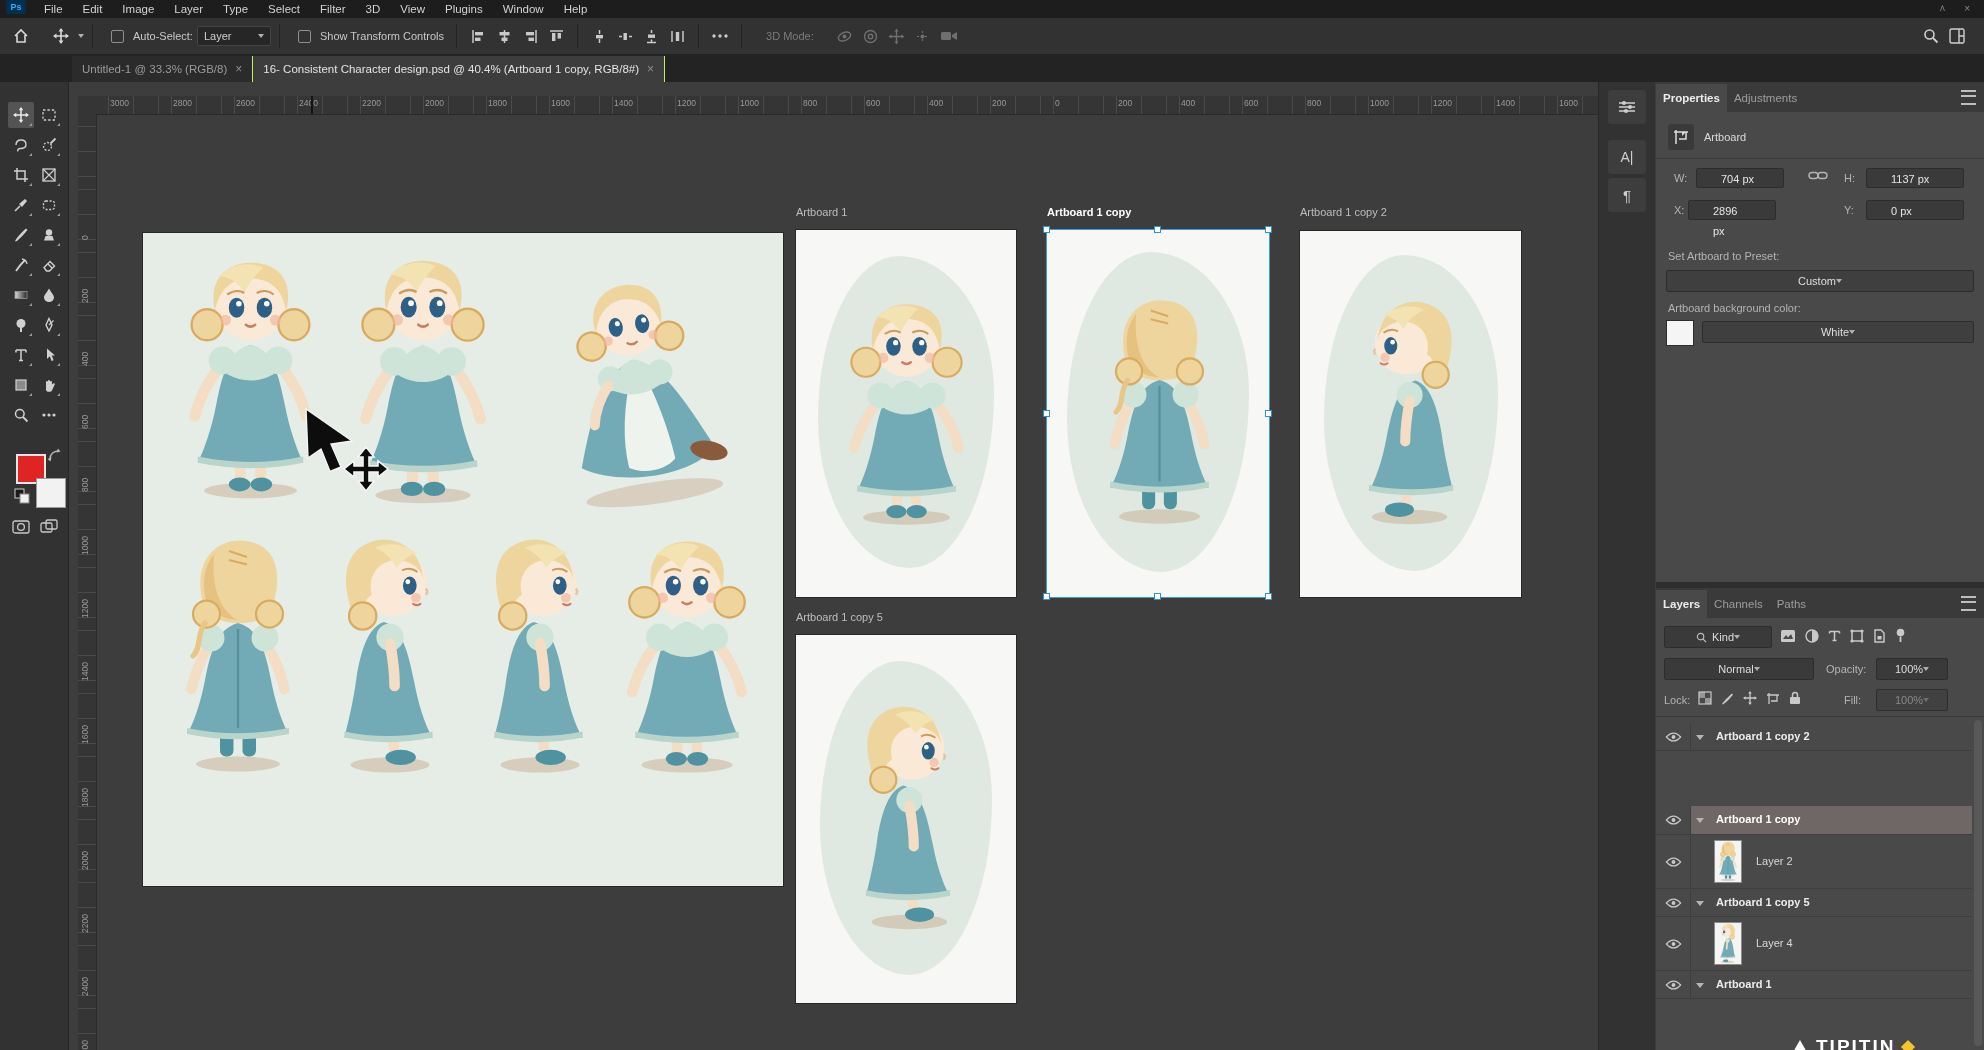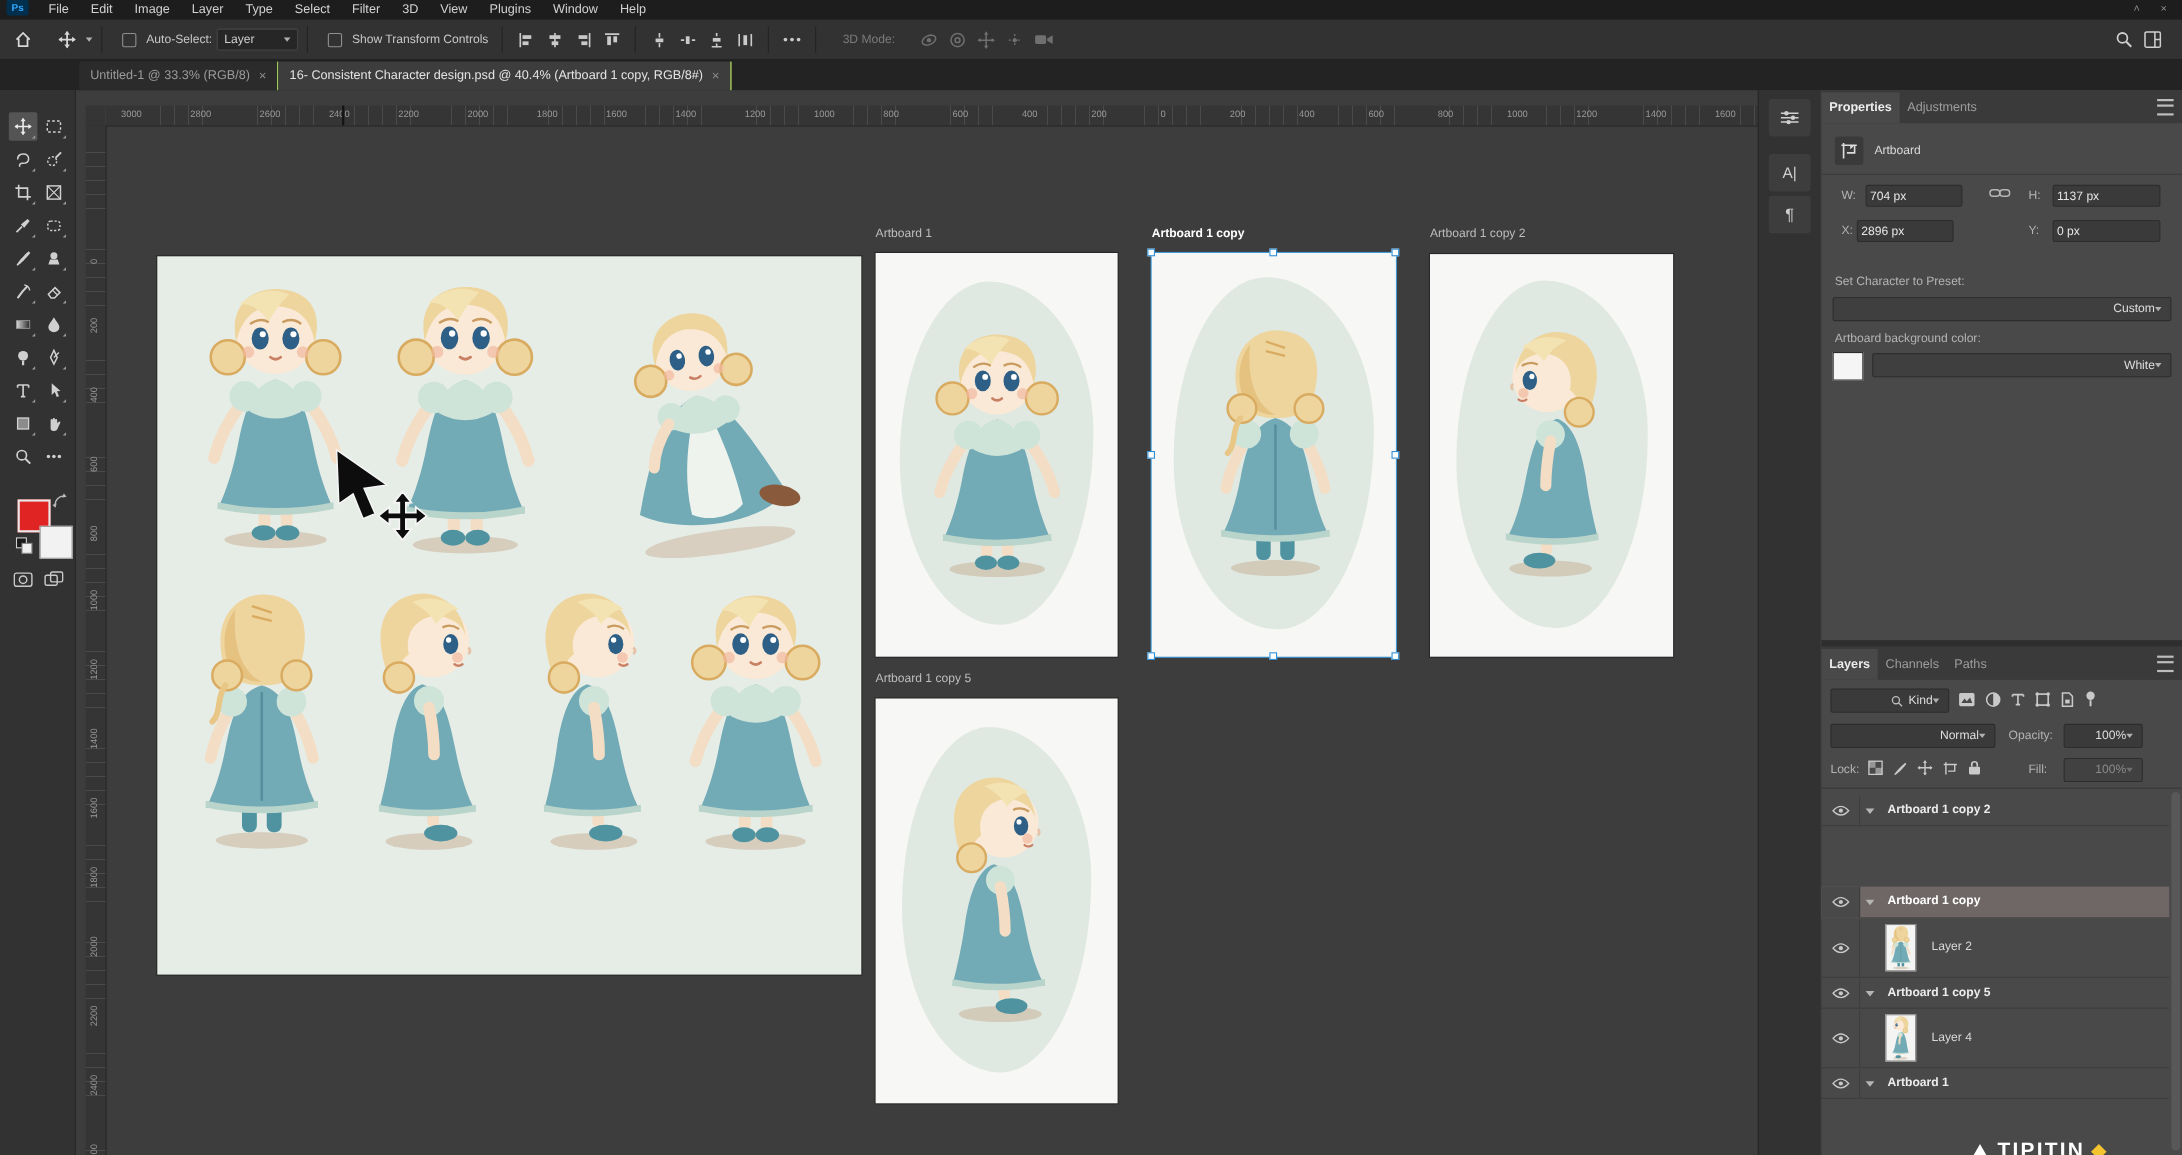"704 px" .pfield { padding: 0 3px -> 0 24px }
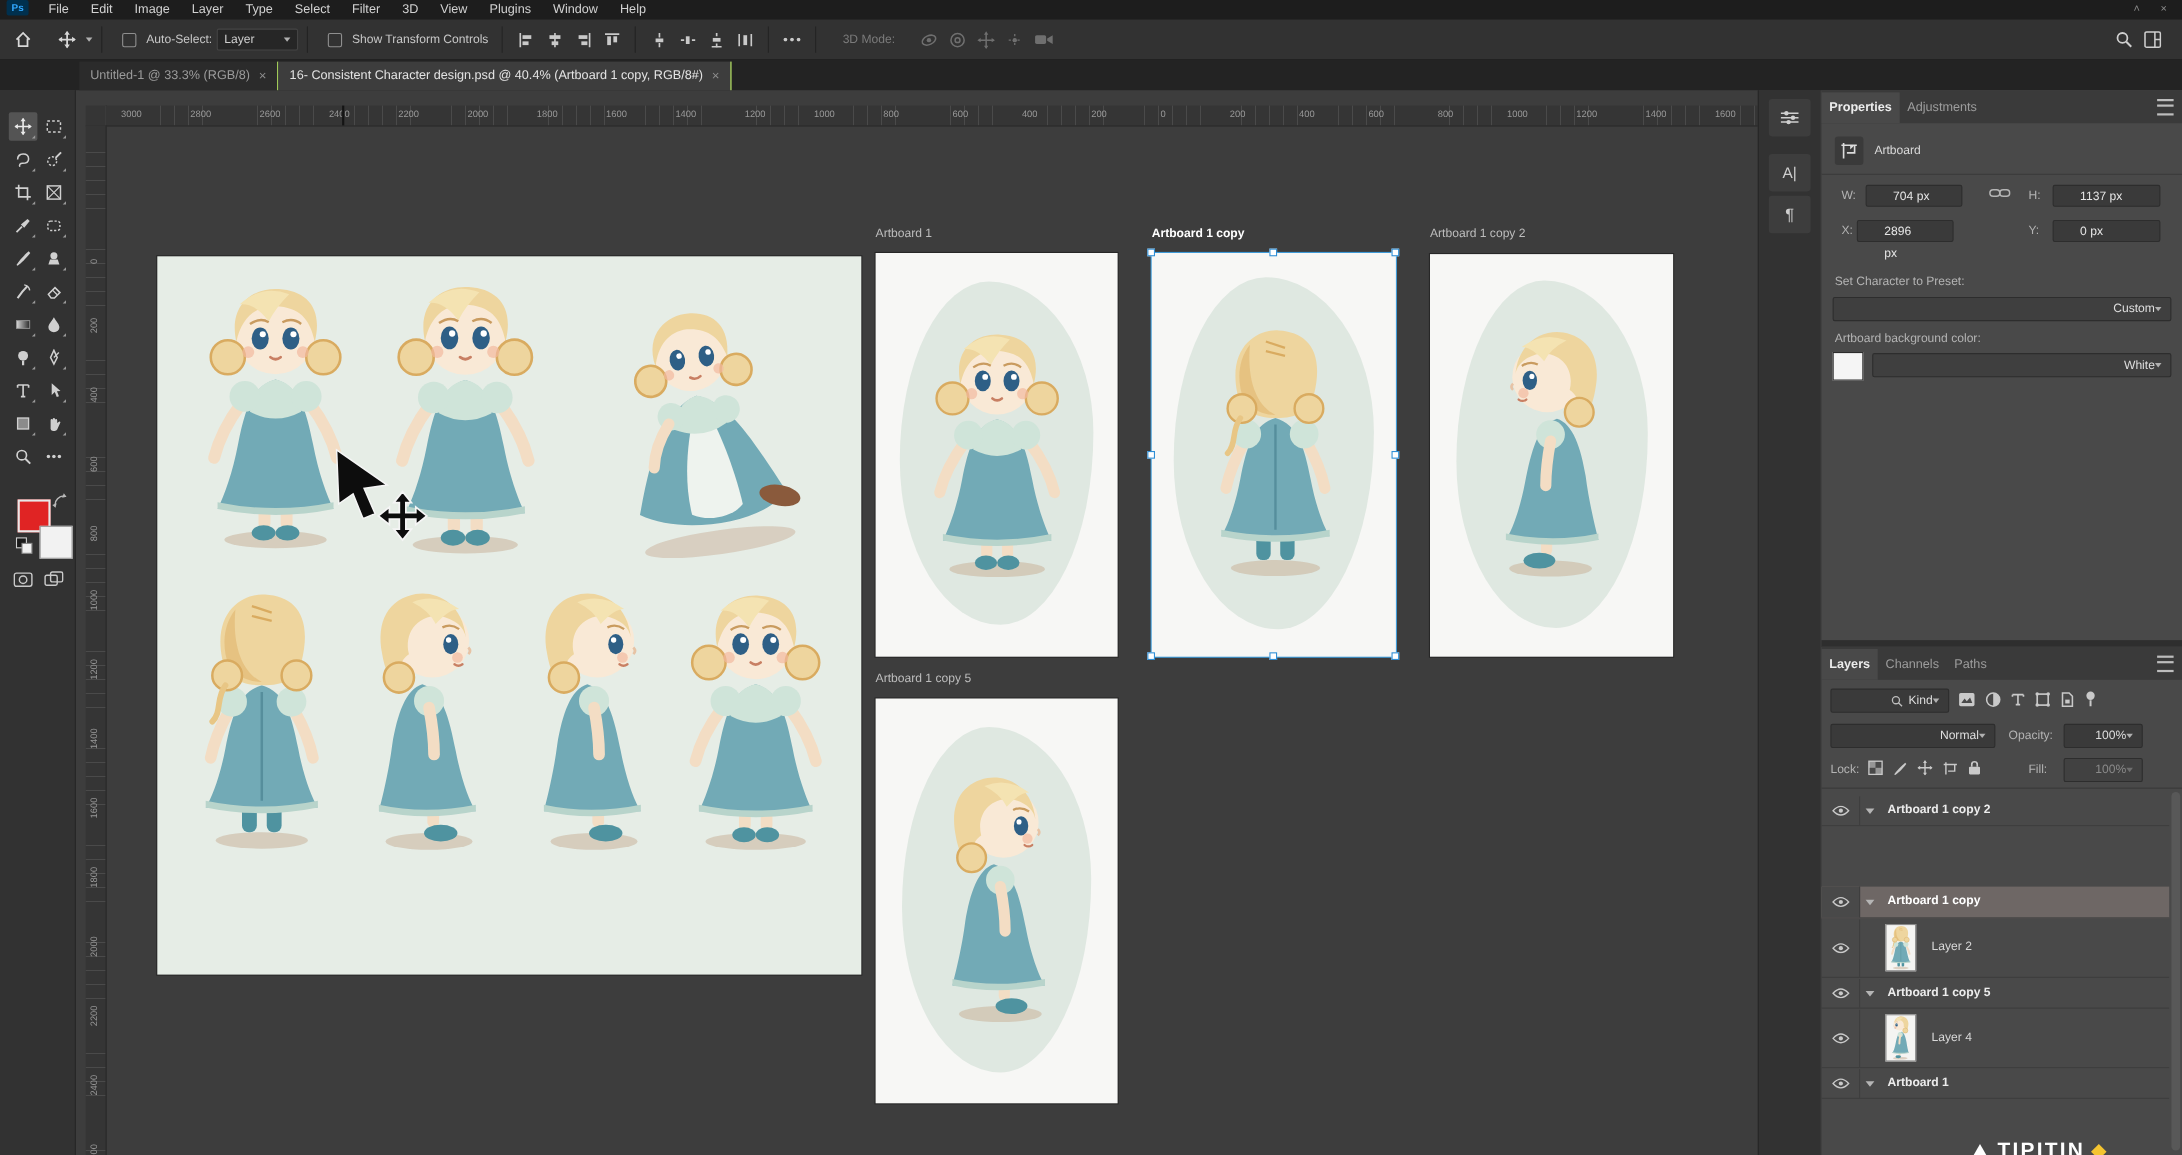"Set Character to Preset:" span.plabel { text: Character -> Artboard }
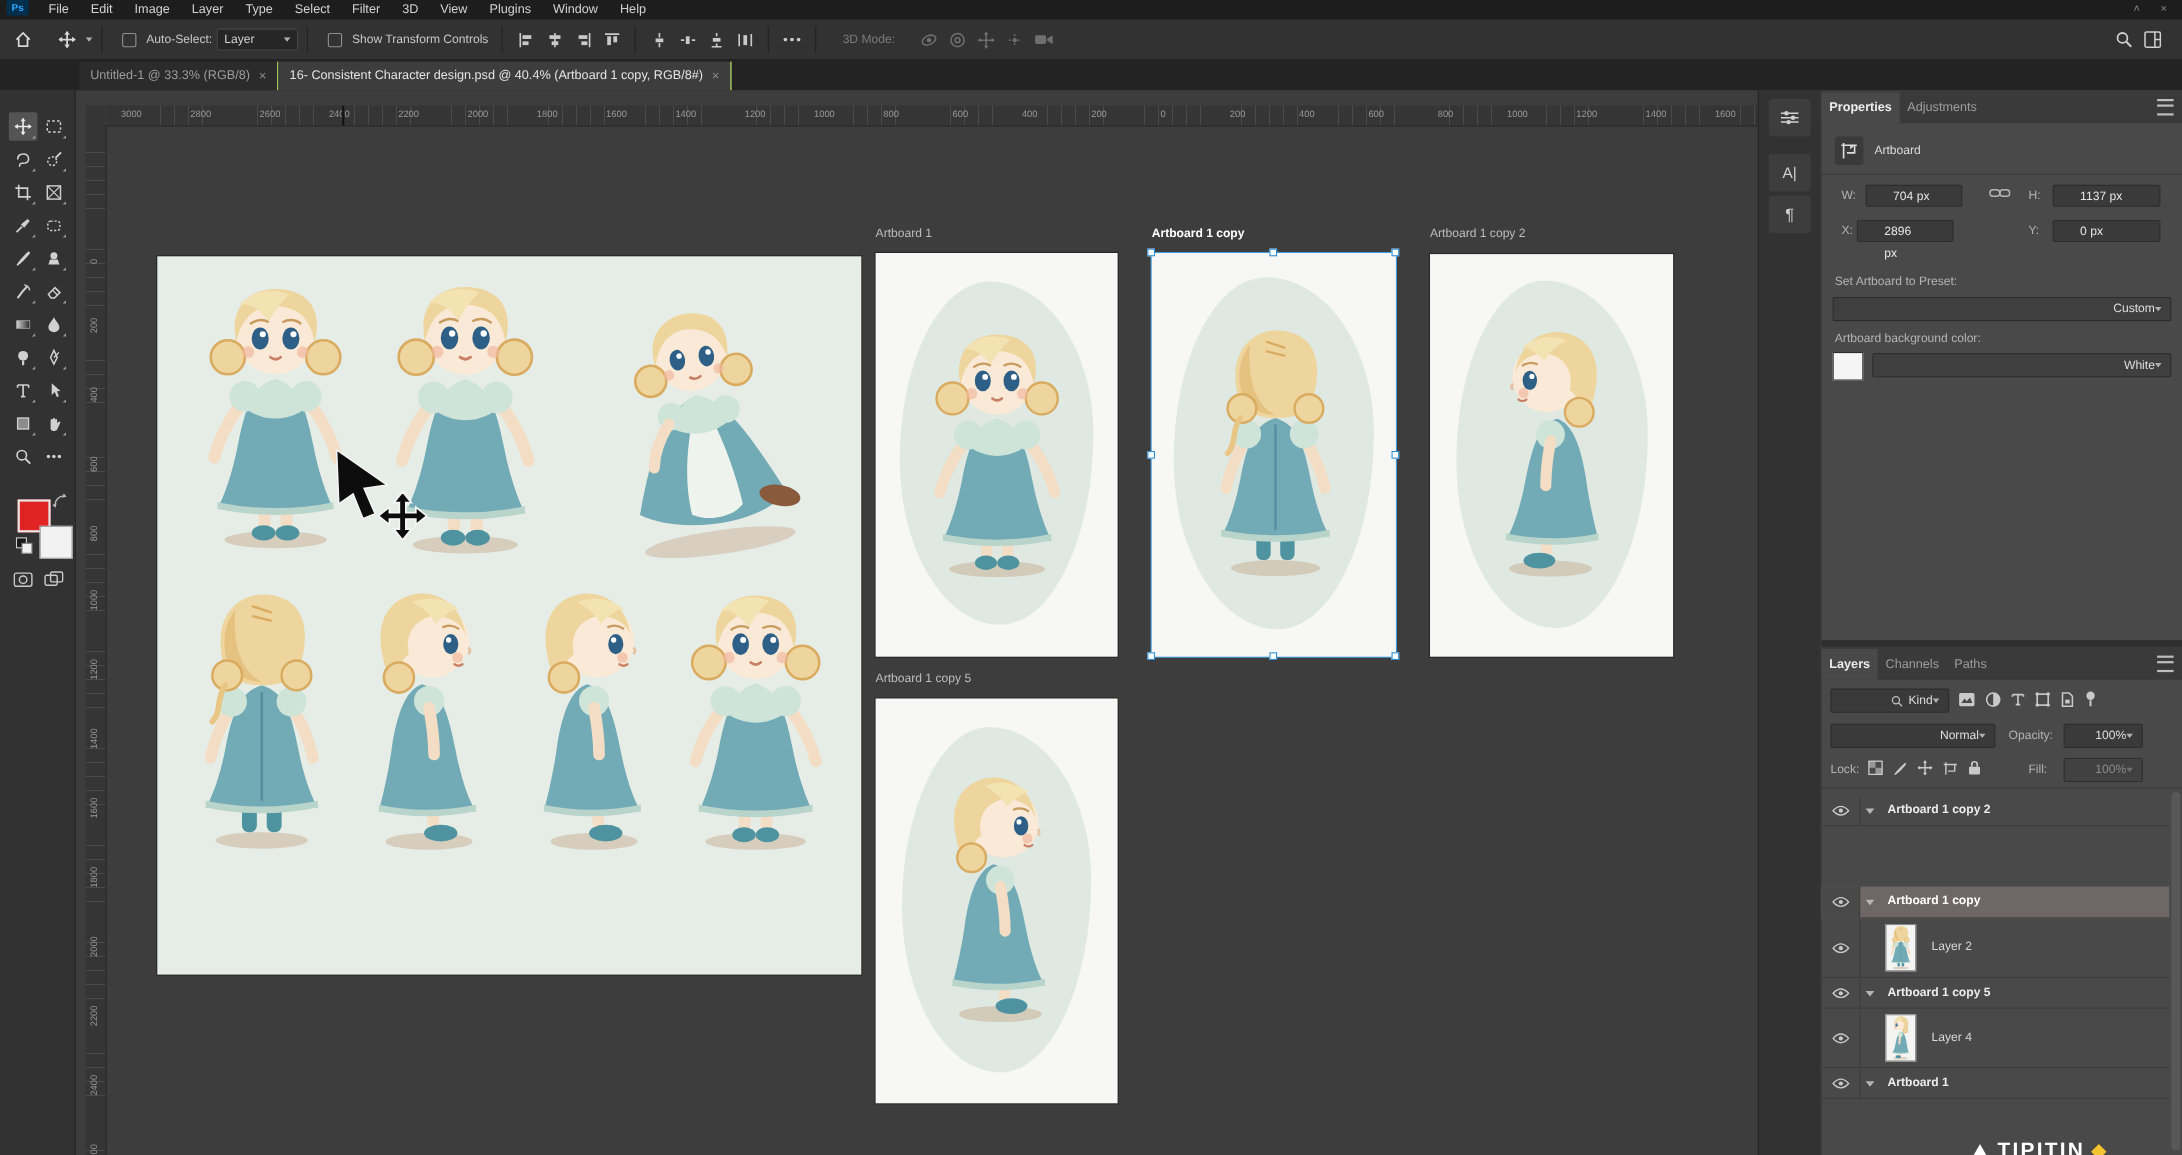"Custom" .pselect { justify-content: flex-end -> center }
